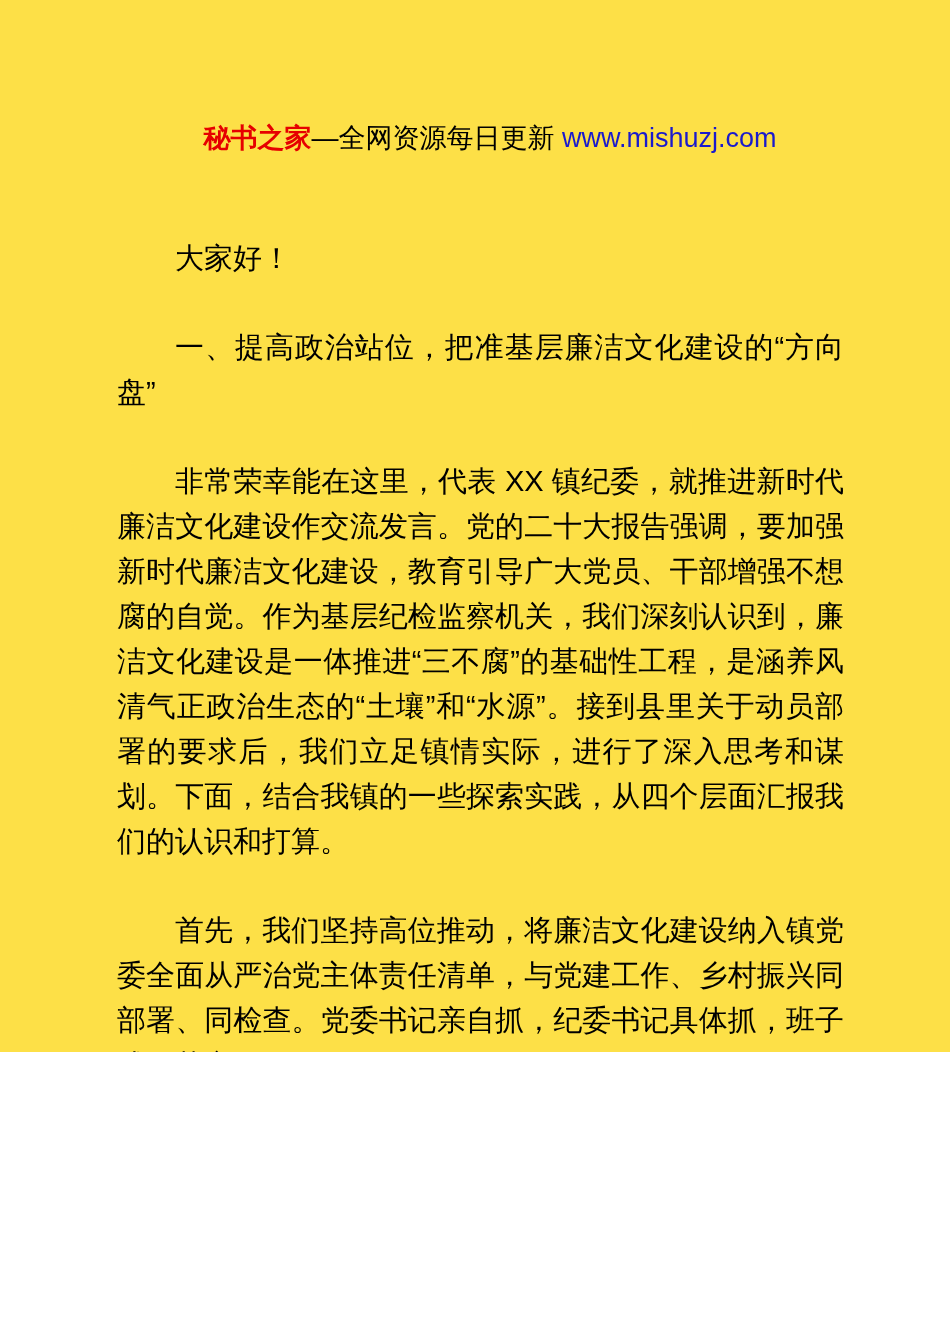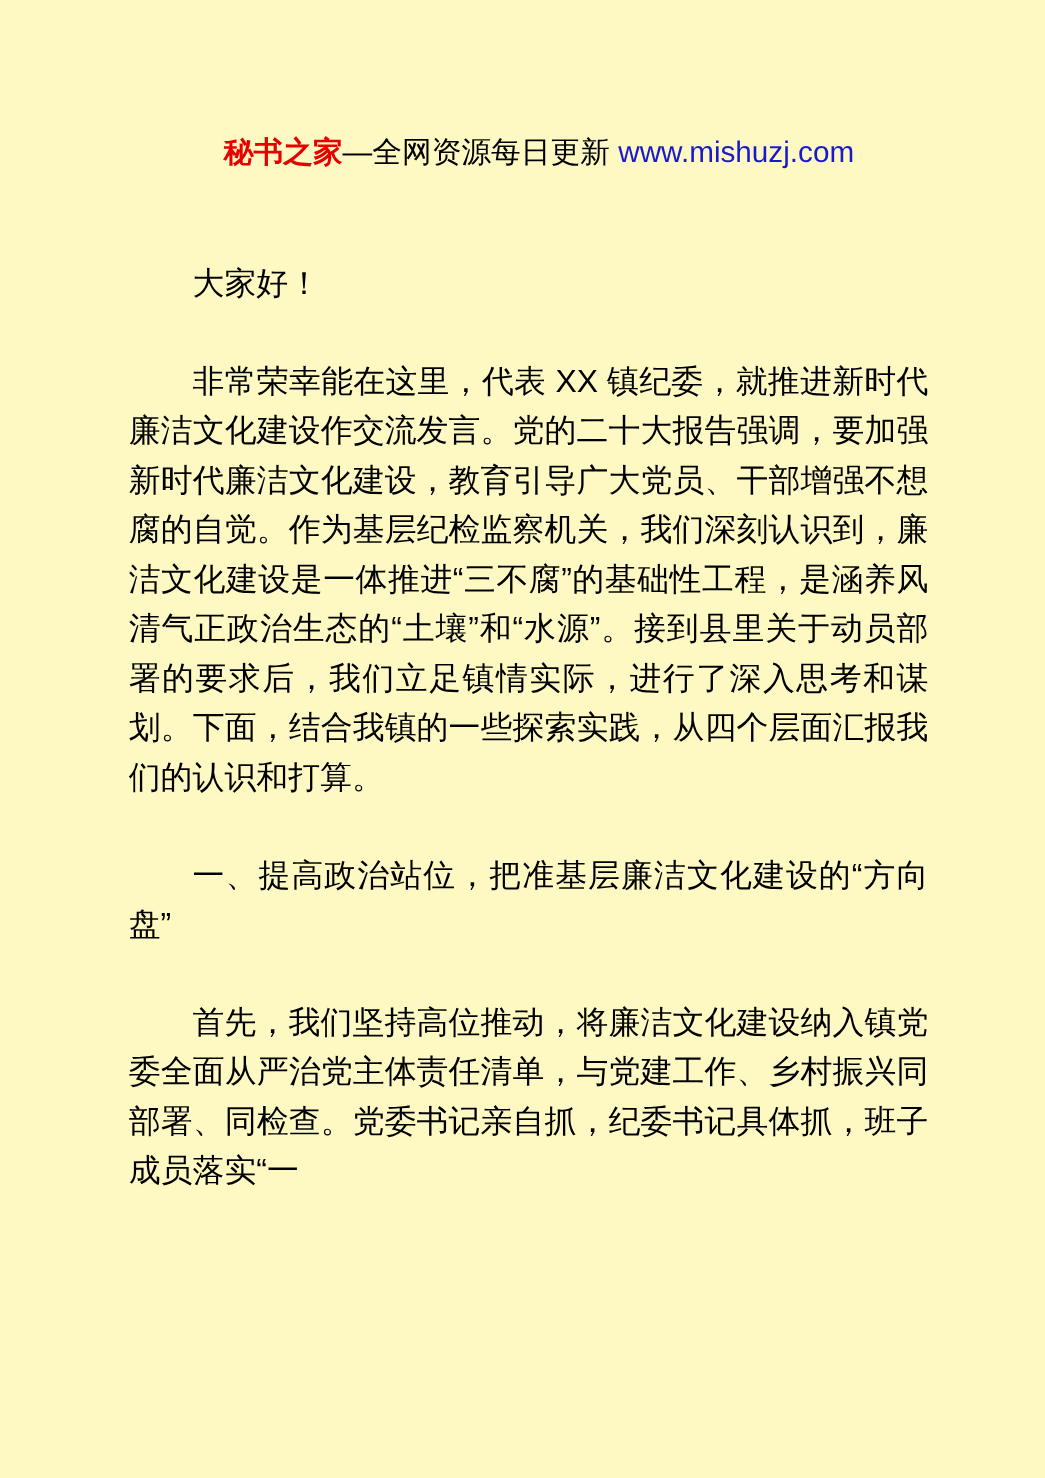"秘书之家—全网资源每日更新 www.mishuzj.com" .page { background: #fef9c3 -> #fde047; height: 1344px -> 1052px }
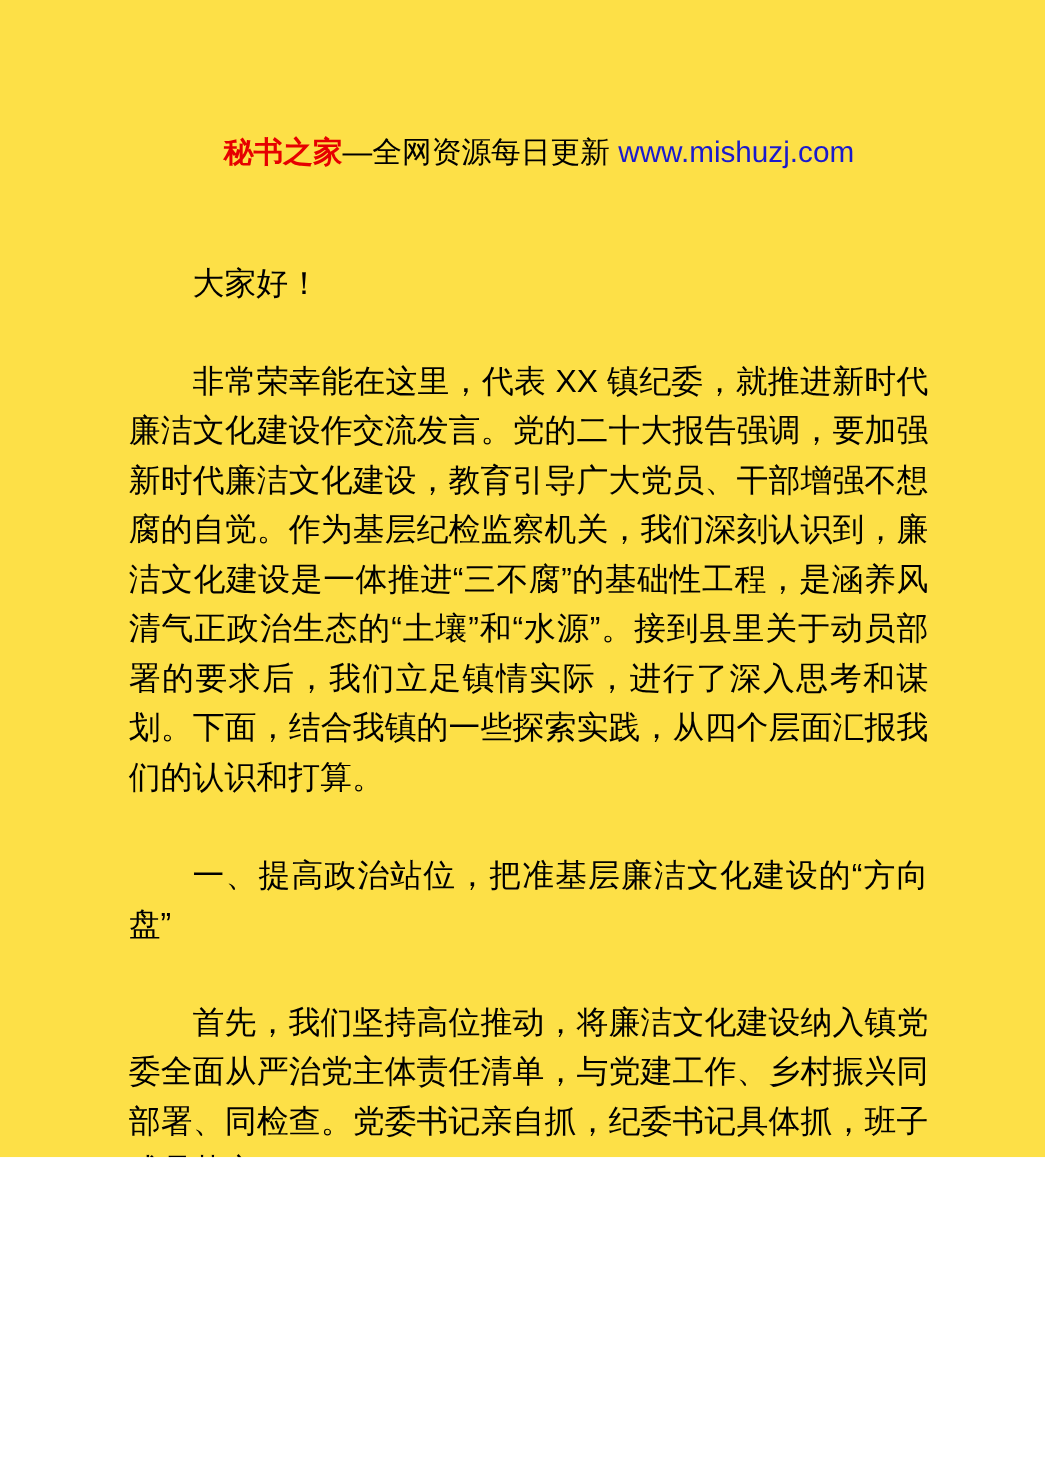"非常荣幸能在这里，代表 XX" p.indent { order: before "一、提高政治站位，把准基层廉洁文化建设的“方向盘”" -> after "一、提高政治站位，把准基层廉洁文化建设的“方向盘”" }
